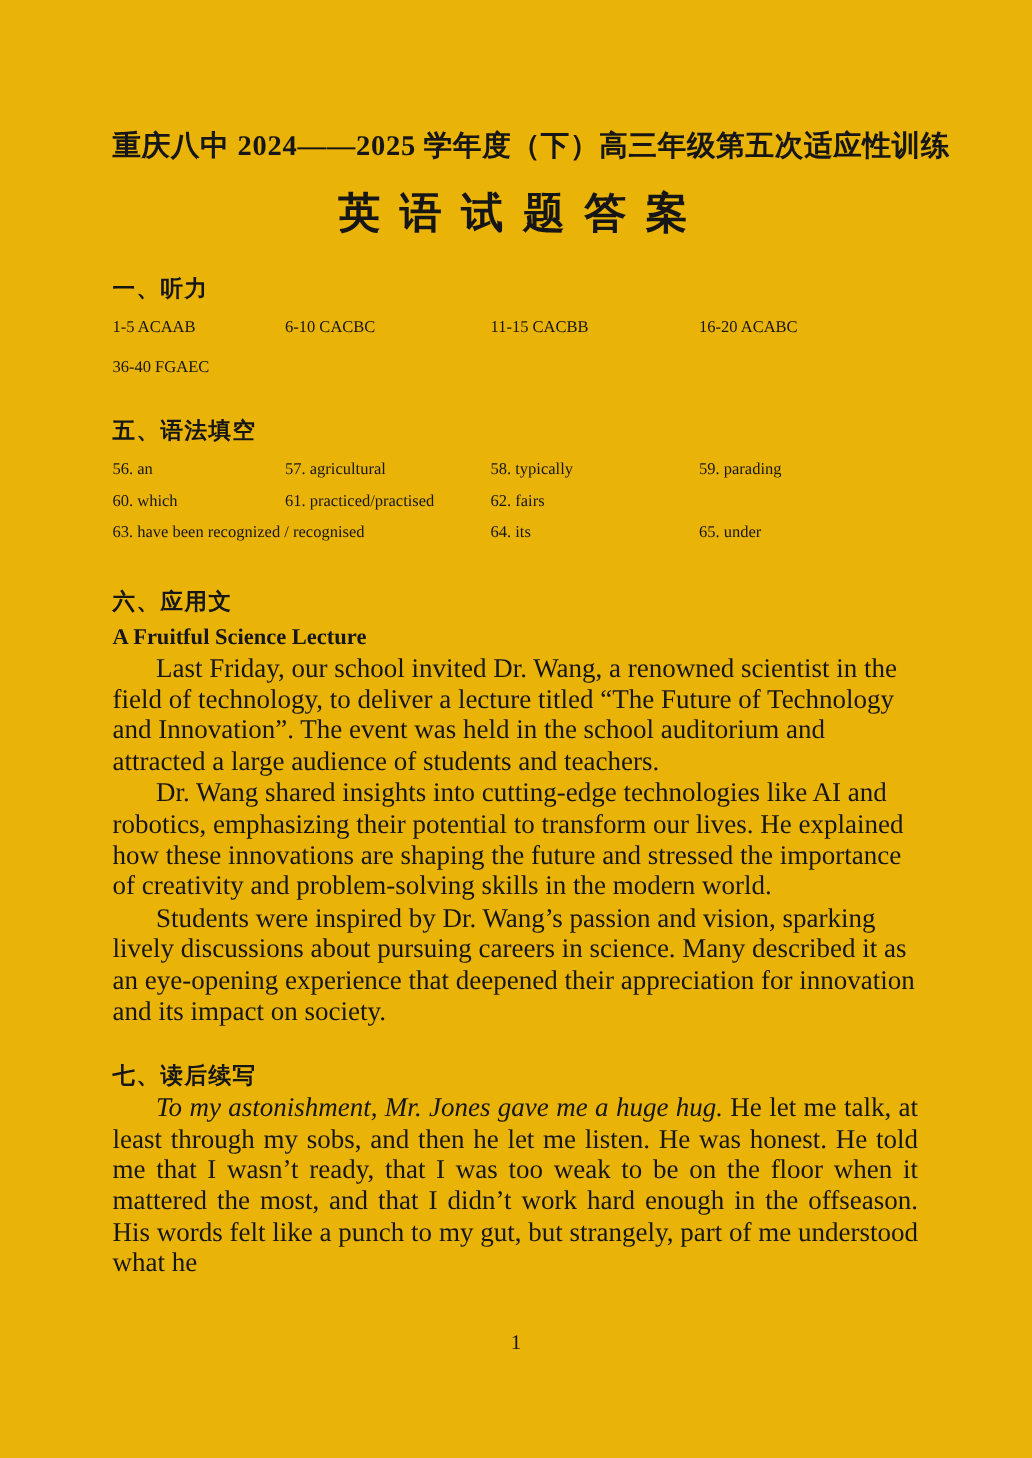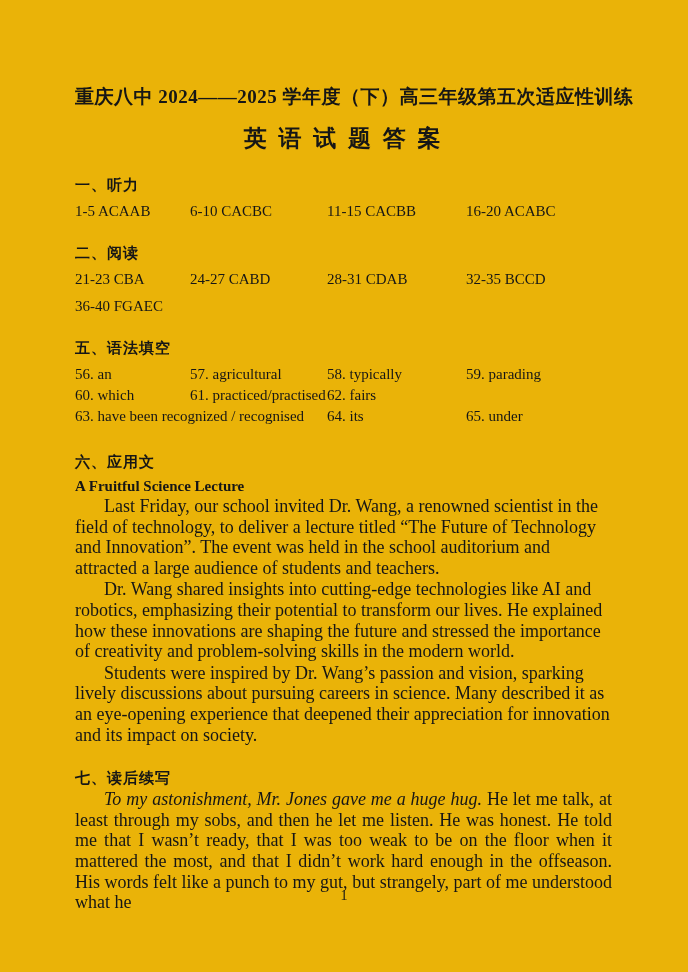"英 语 试 题 答" .doc-subtitle { font-size: 23px -> 28px }
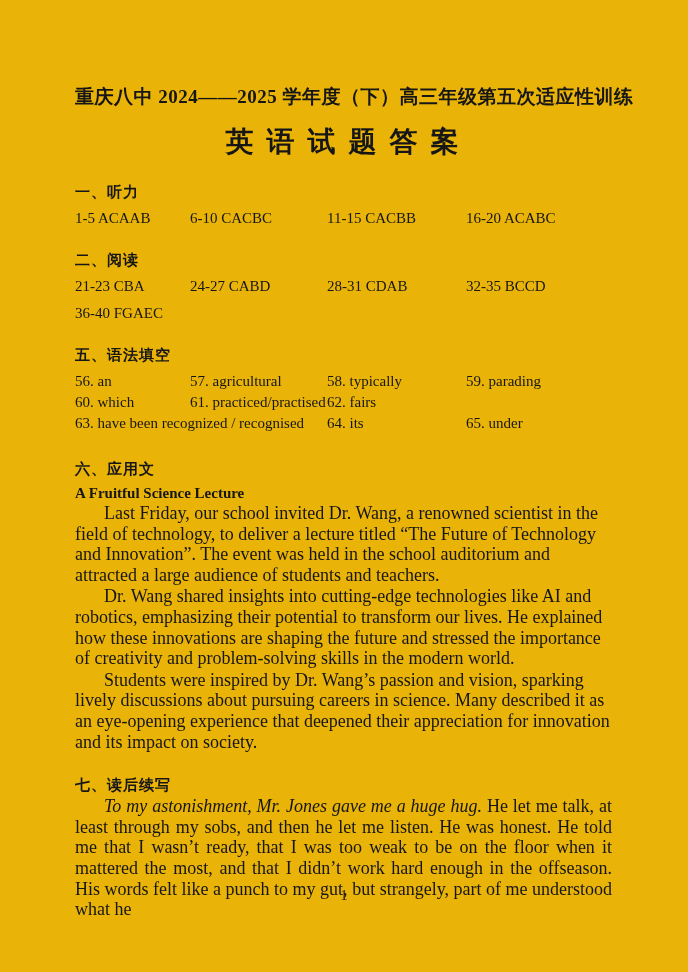"1-5 ACAAB" .ans-row { font-size: 15px -> 11px }
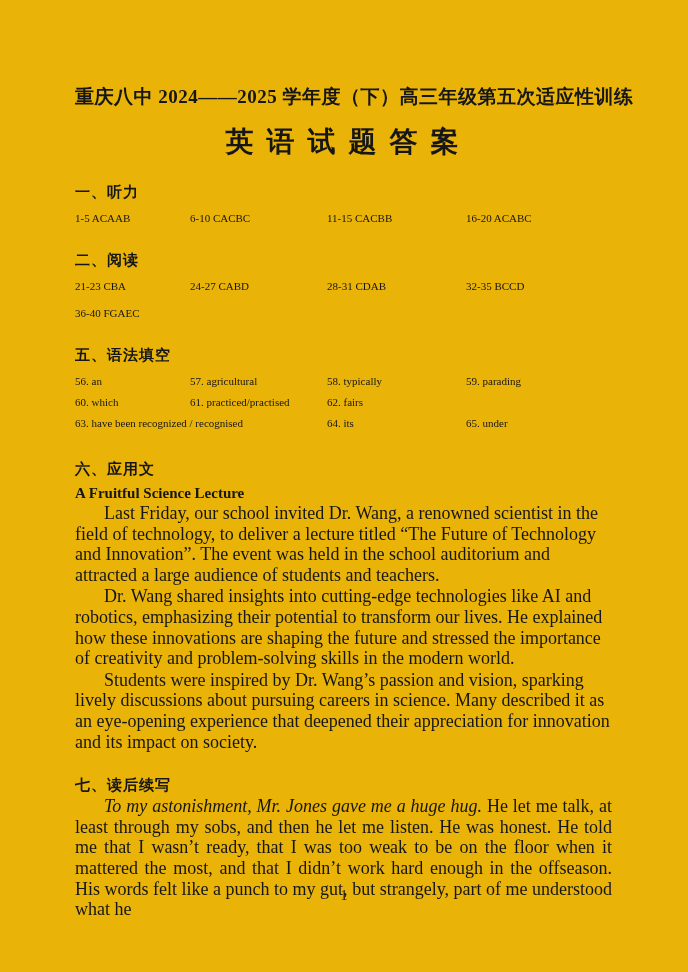"二、阅读" section { html: <section> <h3>二、阅读</h3> <div> <span>21-23 CBA</span> <span>24-27 CABD</span> <span>28-31 CDAB</span> <span>32-35 BCCD</span> </div> </section> -> none }
